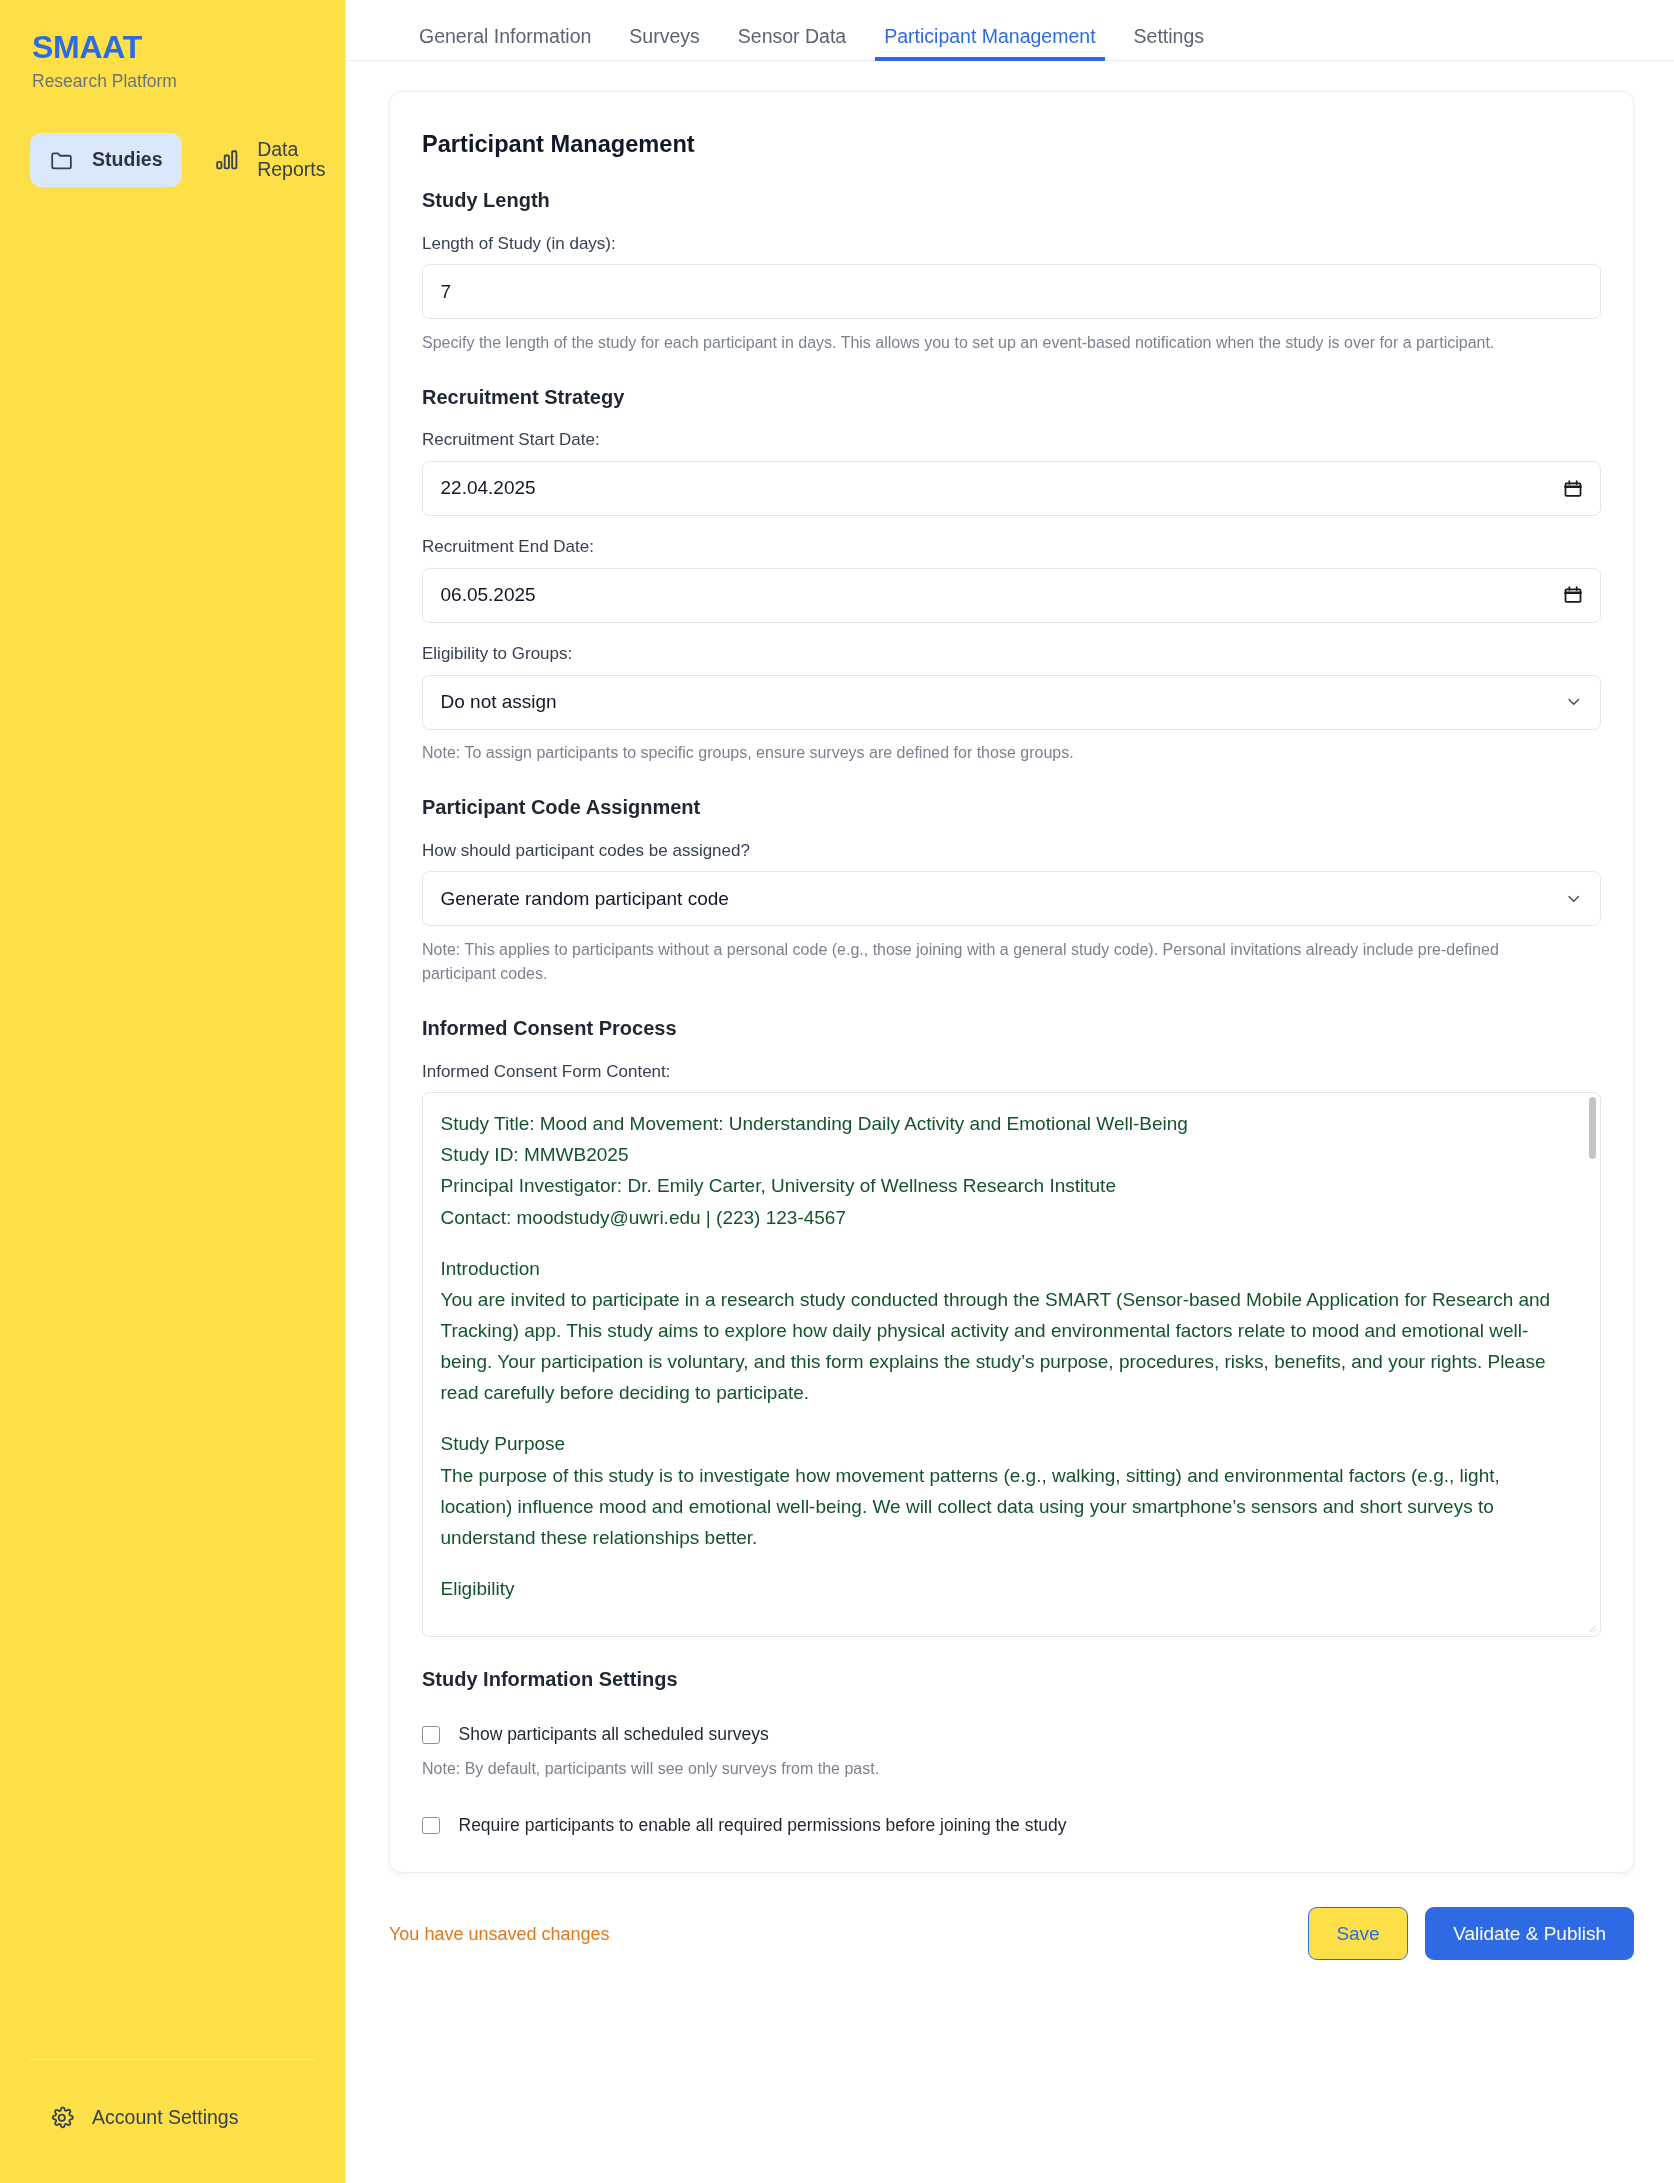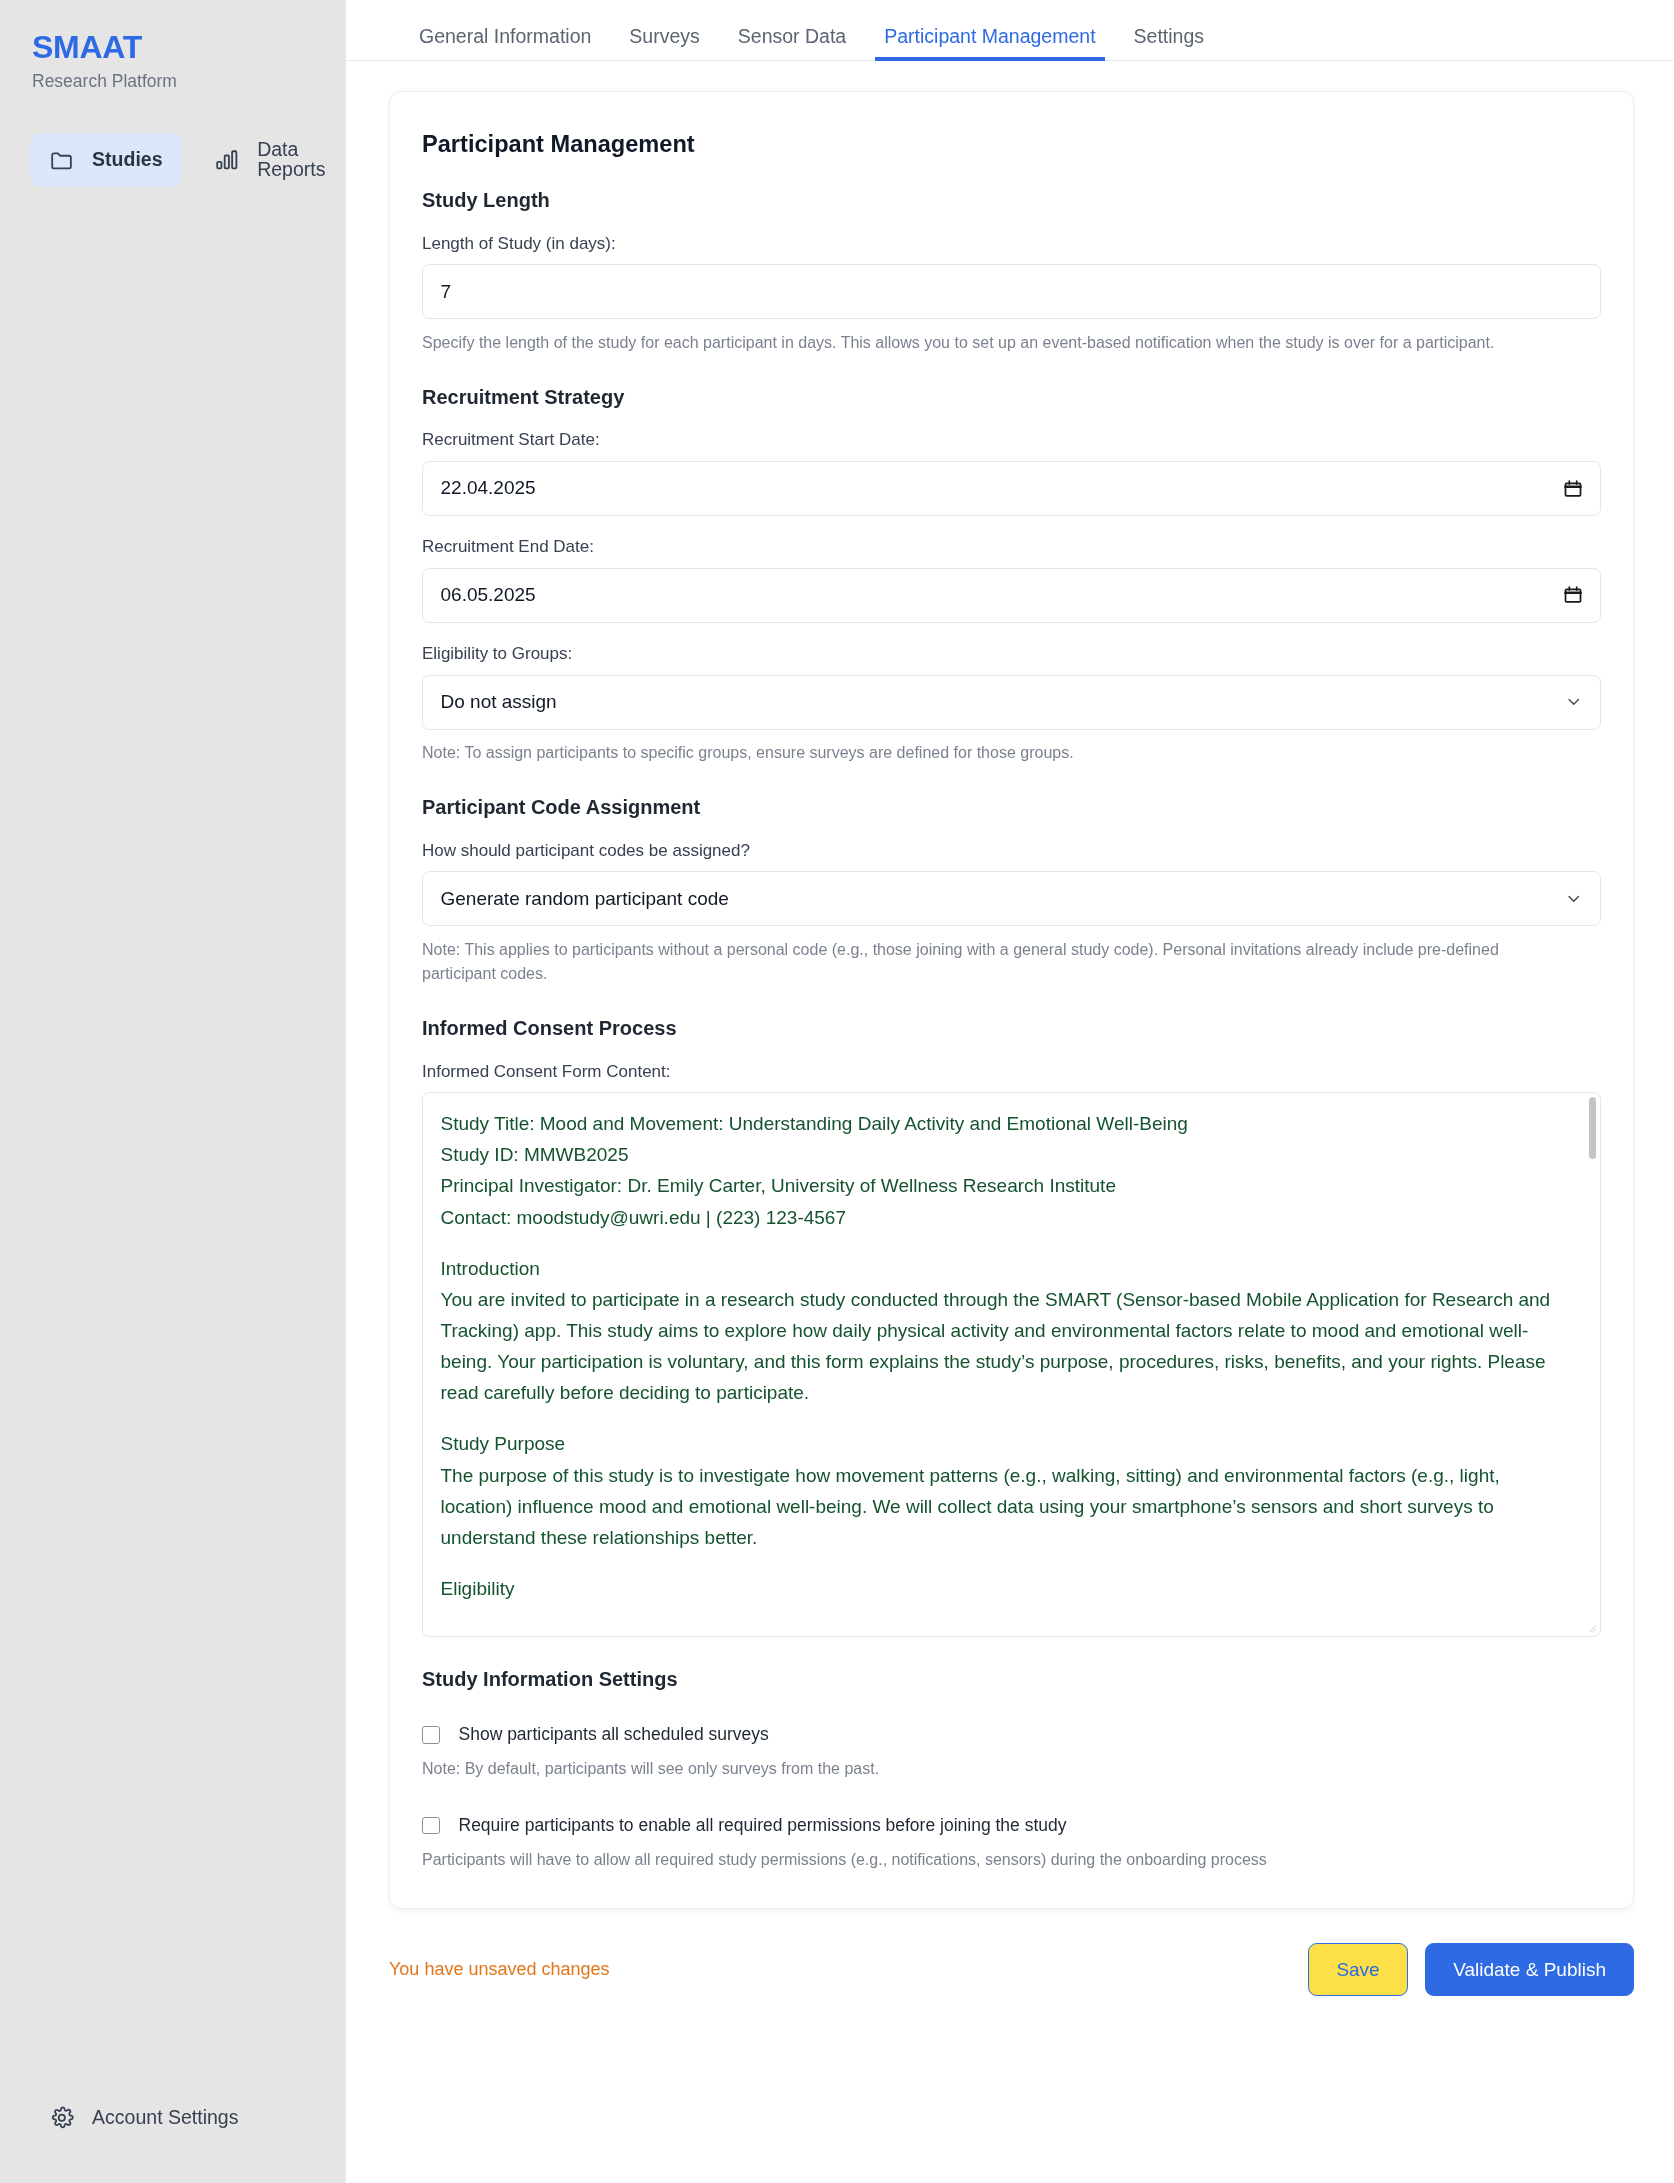"SMAAT" .sidebar { background: #e5e5e5 -> #fde047 }
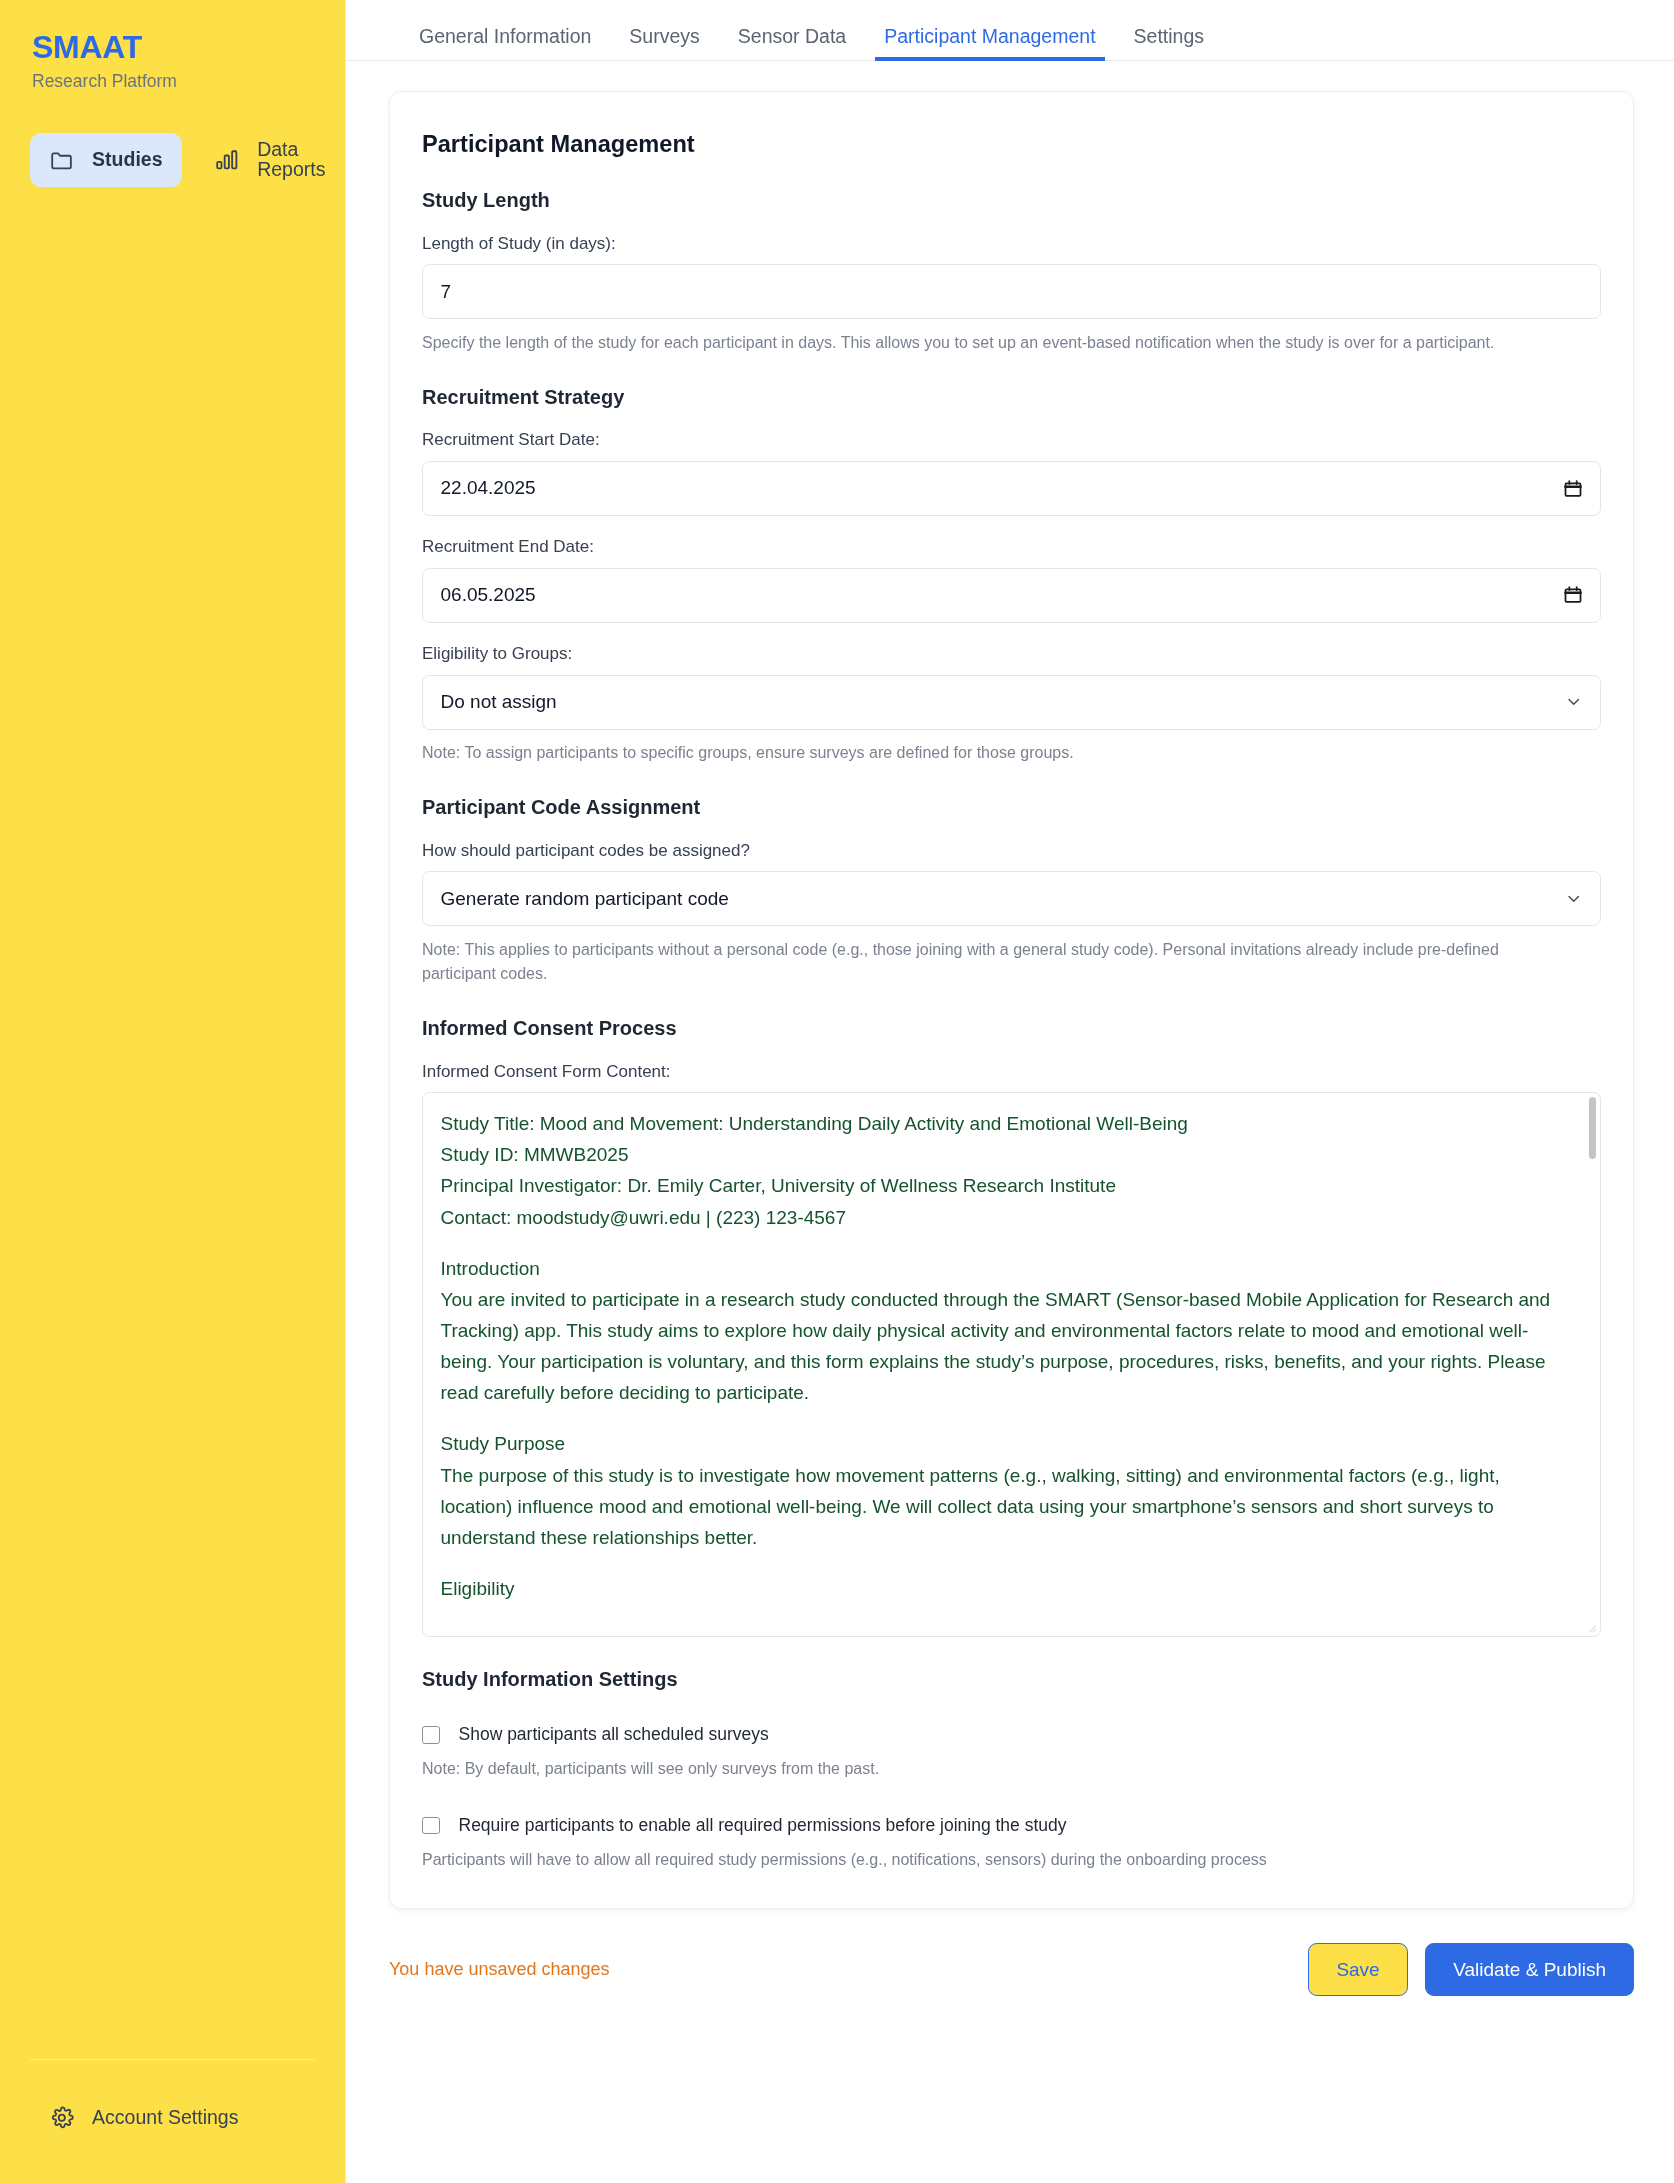"Participants will have to allow" p.hint { html: <p>Participants will have to allow all required study permissions (e.g., notifications, sensors) during the onboarding process</p> -> none }
